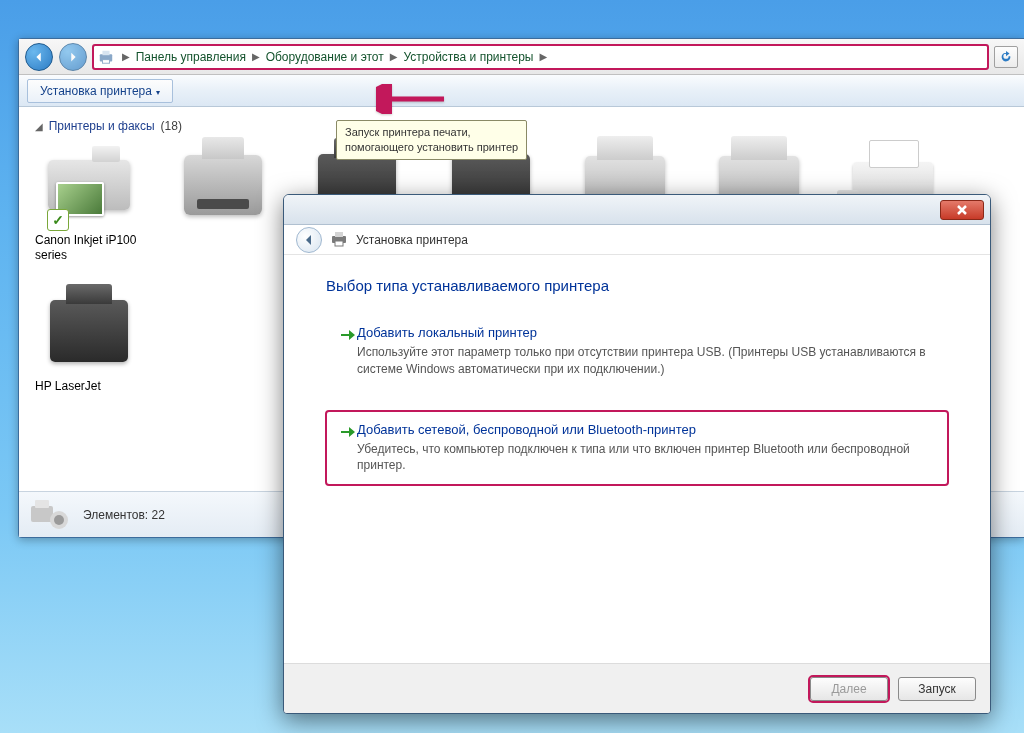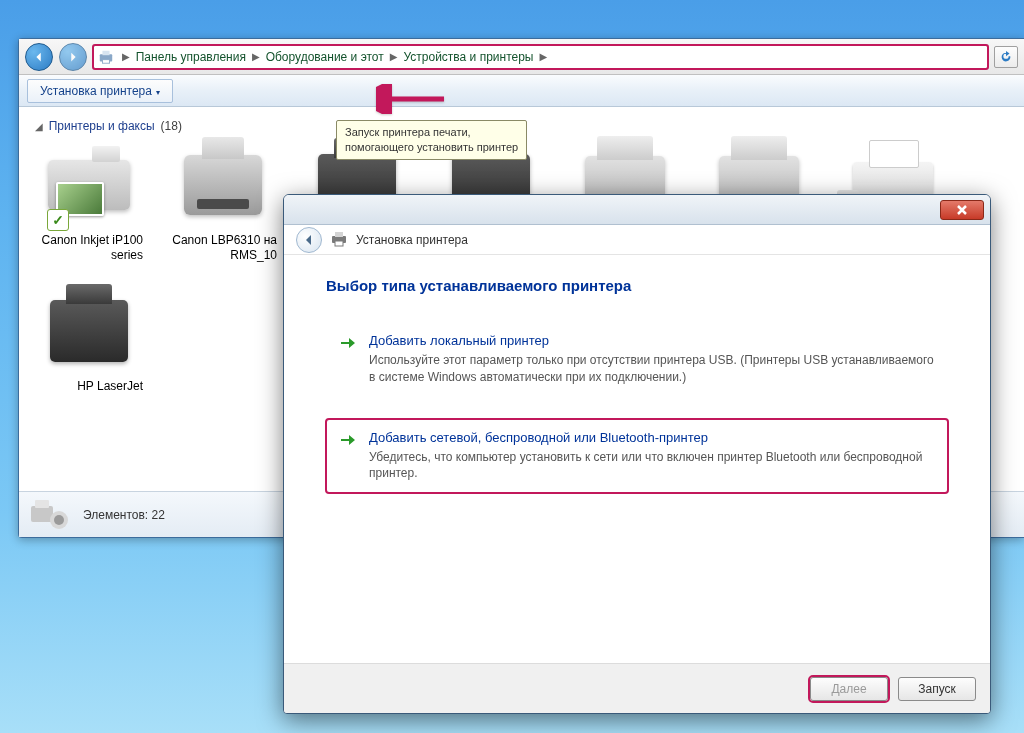"Canon Inkjet iP100 series" .dev { text-align: right -> left }
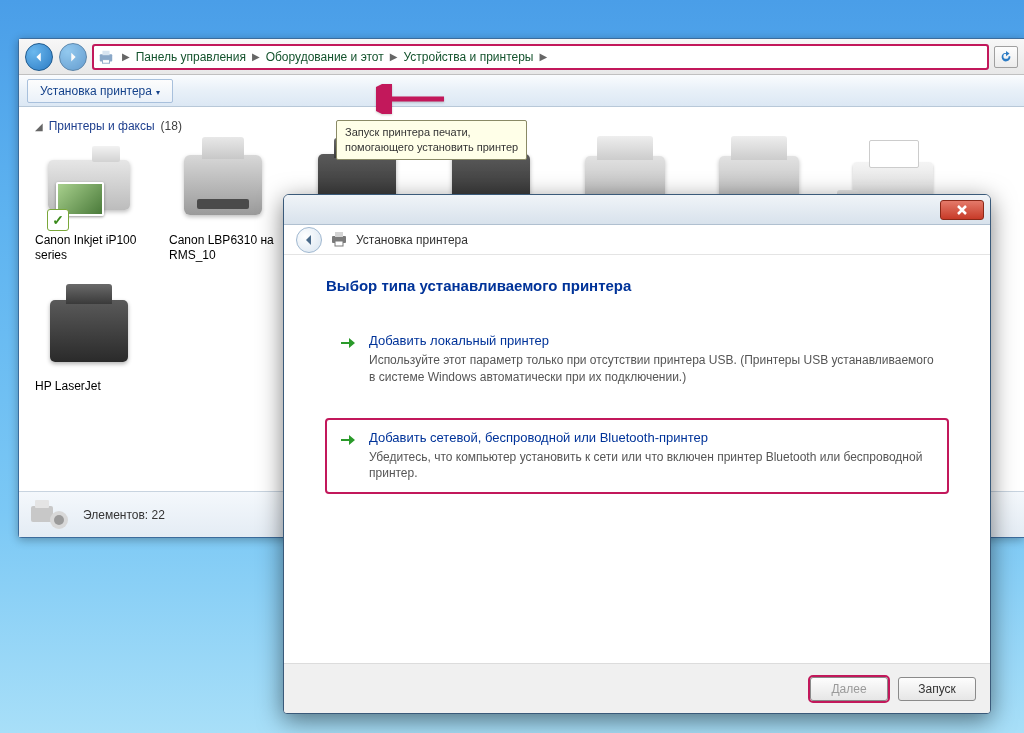"Canon LBP6310 на RMS_10" div.label { html: <div>Canon LBP6310 на RMS_10</div> -> none }
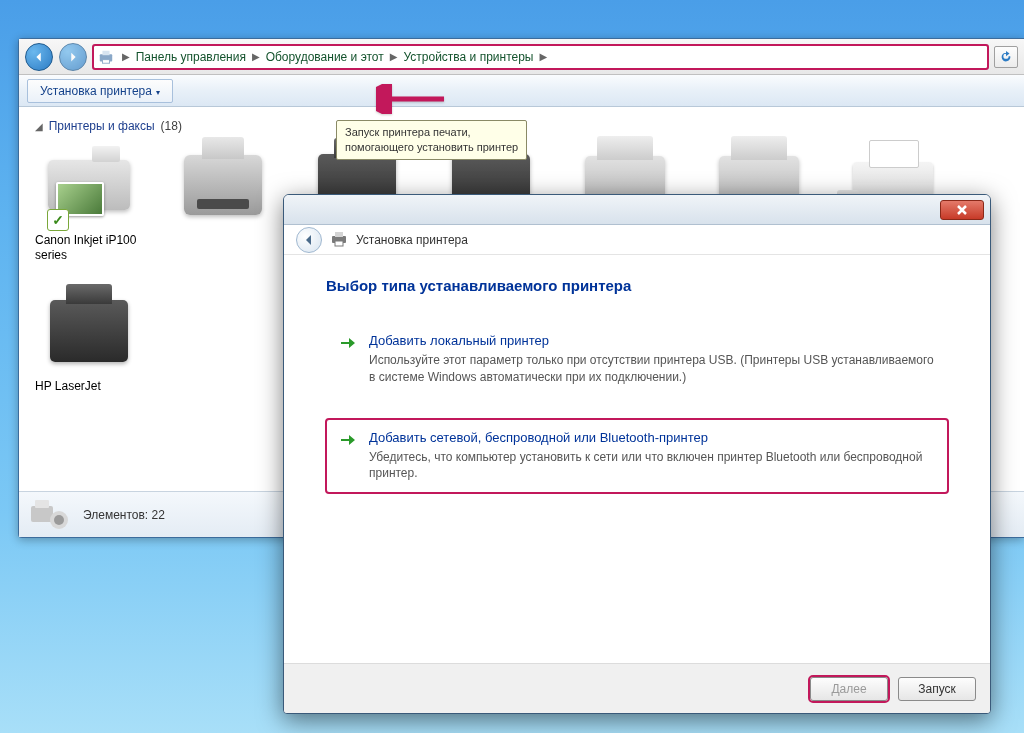"Выбор типа устанавливаемого принтера" .wiz-h1 { font-weight: bold -> normal; margin-bottom: 28px -> 20px }
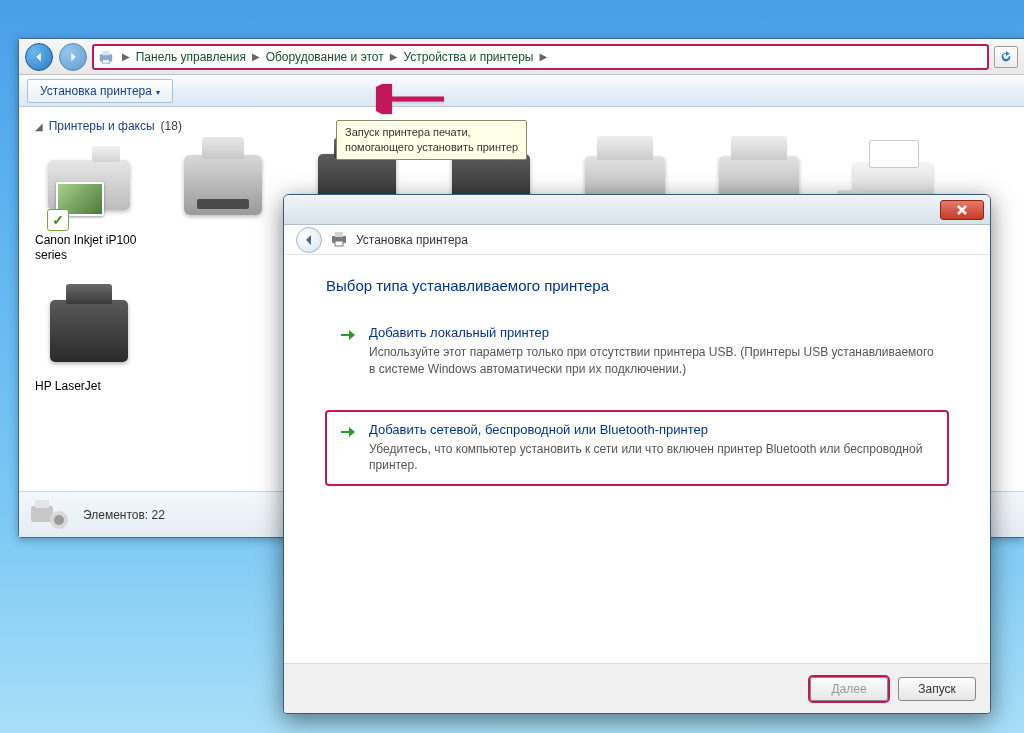"Добавить локальный принтер" .opt { gap: 12px -> none }
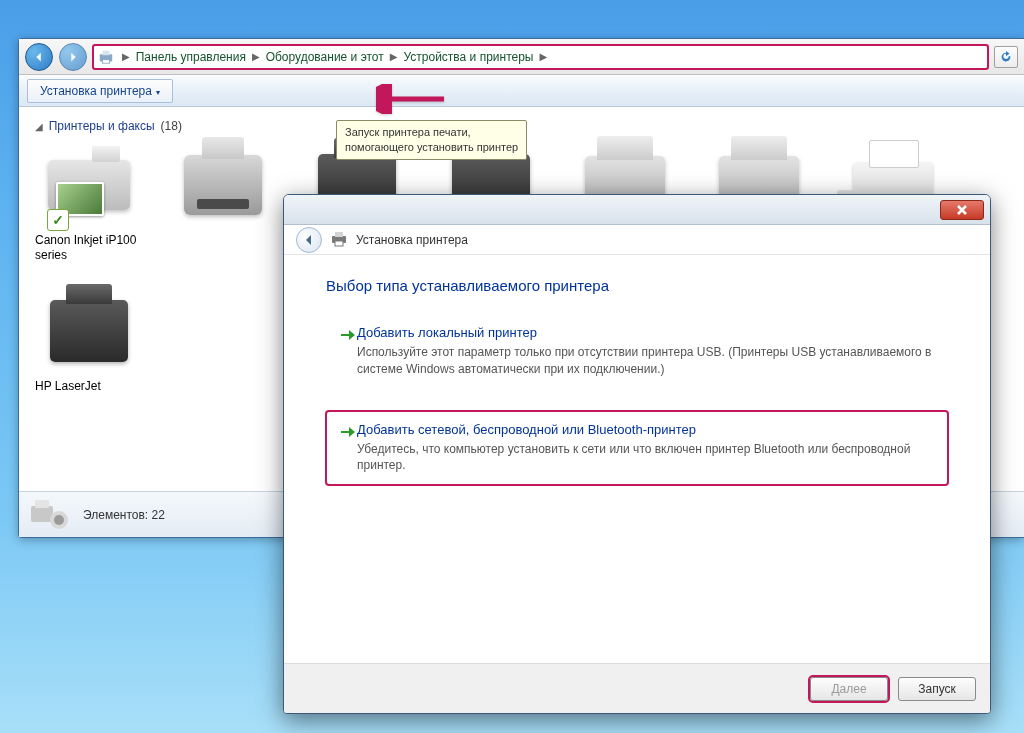"Используйте этот параметр только при" p { text: устанавливаемого -> устанавливаются }
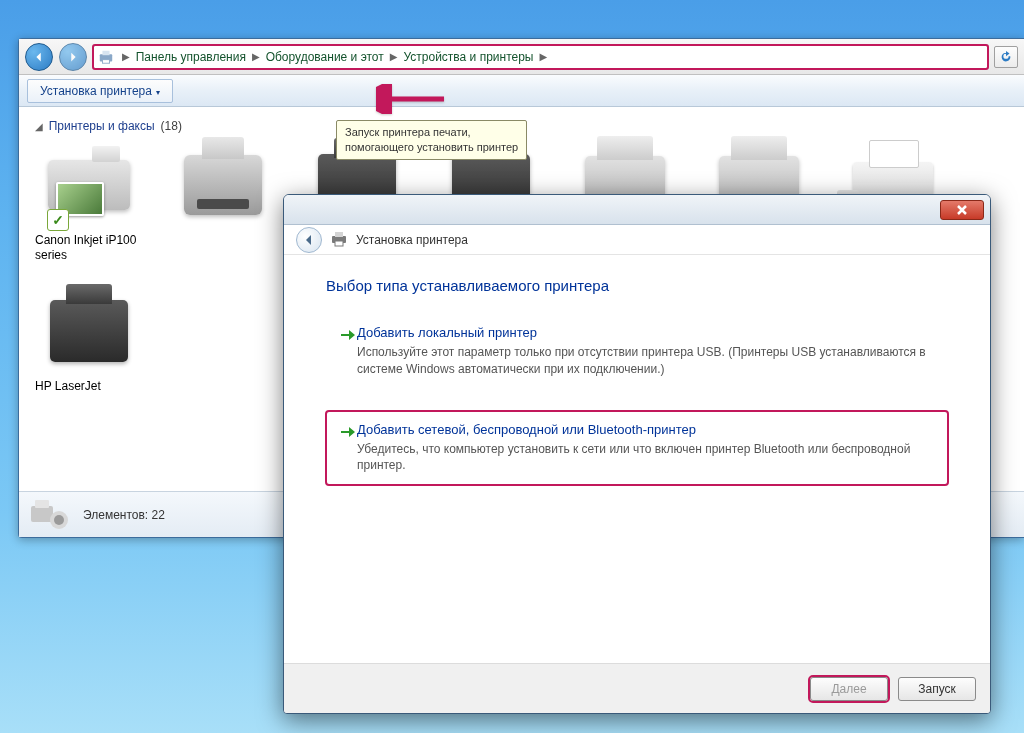"Убедитесь, что компьютер установить к" p { text: установить к сети -> подключен к типа }
